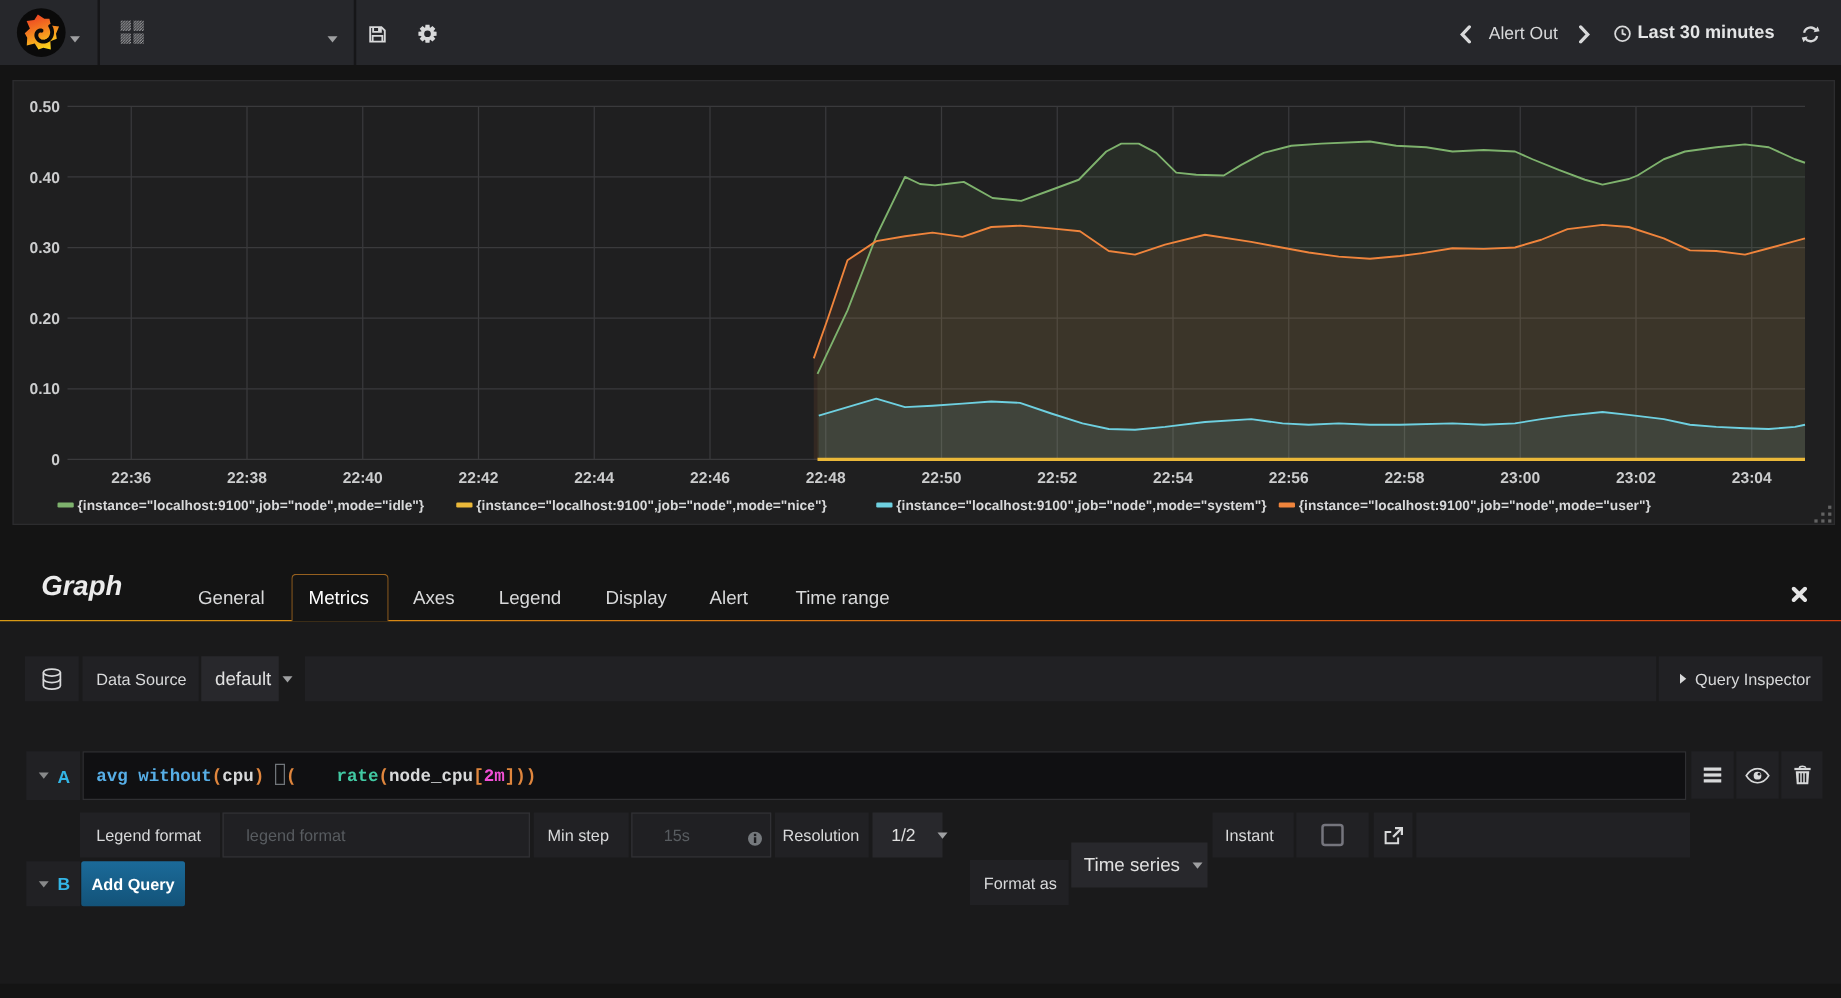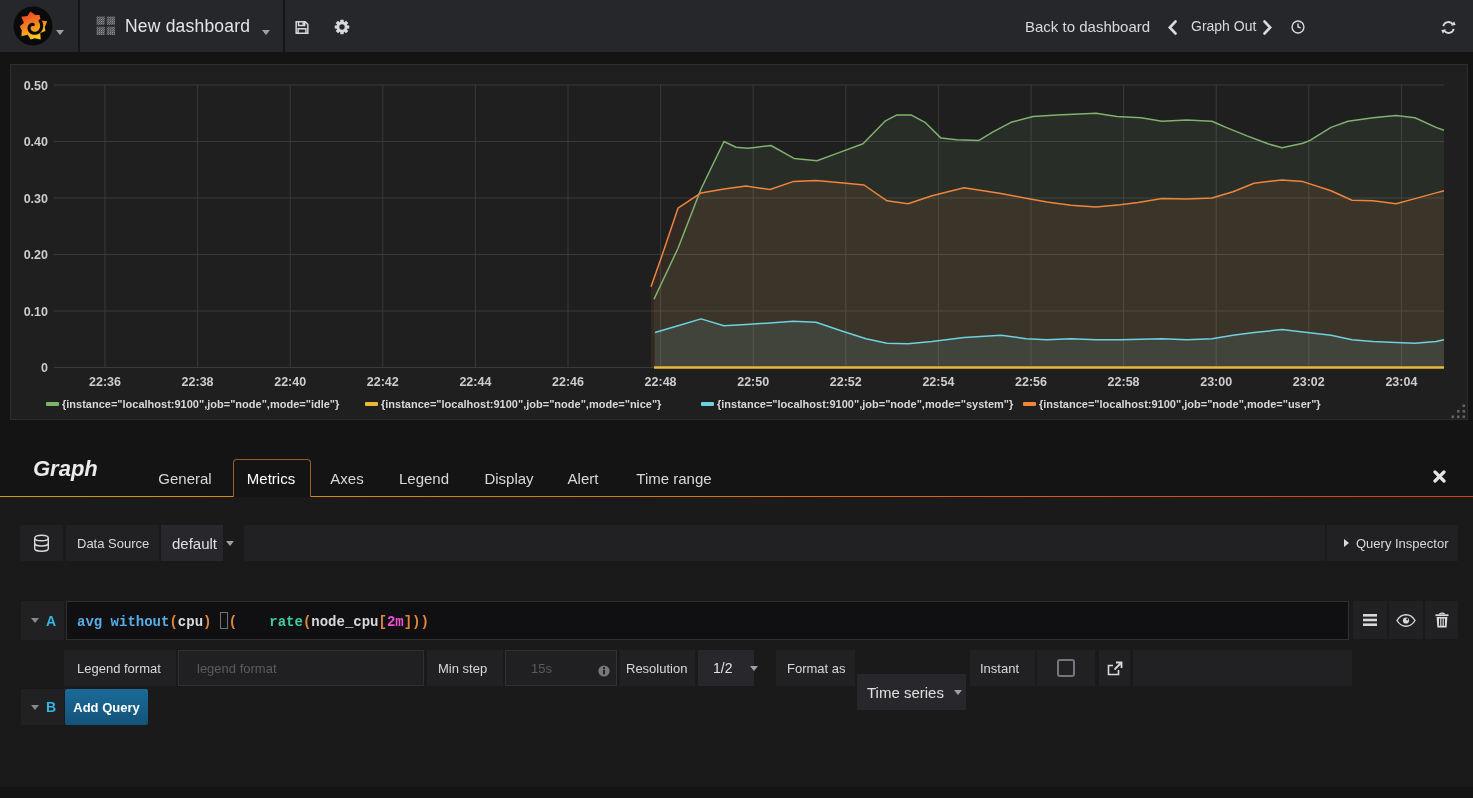"New dashboard" div.nb-txt { html: <div>New dashboard</div> -> none }
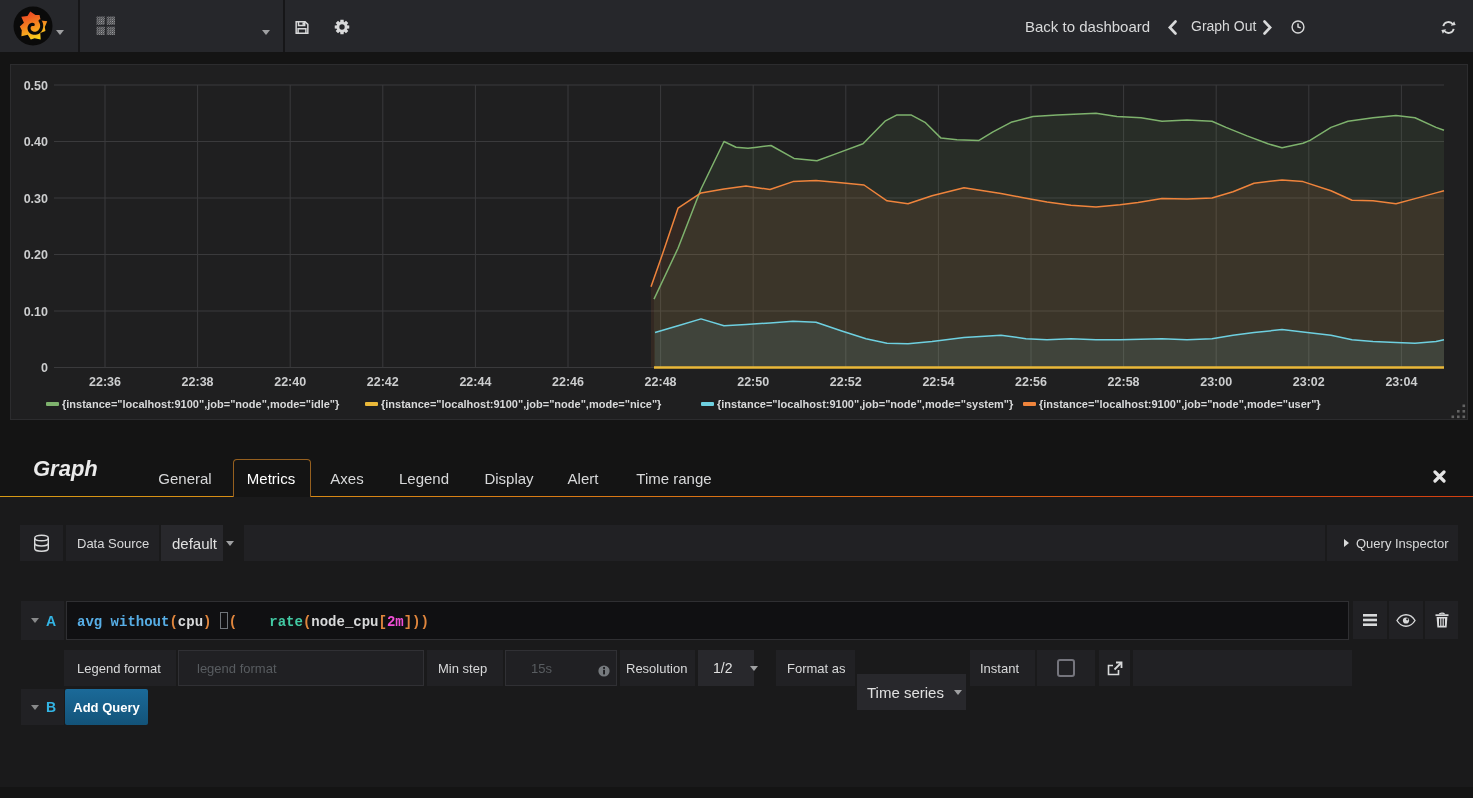"Back to dashboard" div.nb-txt { html: <div>Back to dashboard</div> -> none }
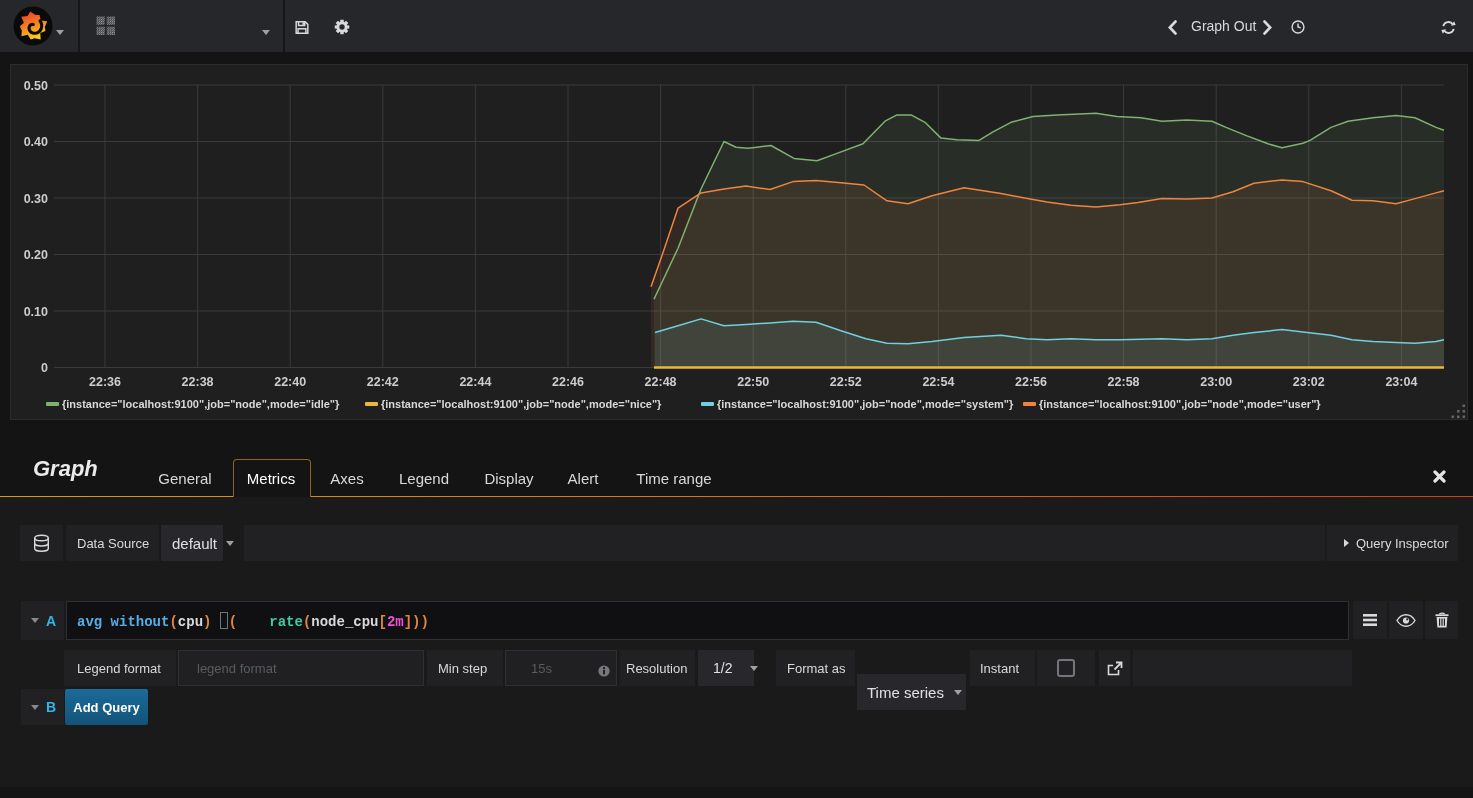"Graph Out" div.nb-txt { text: Graph -> Alert }
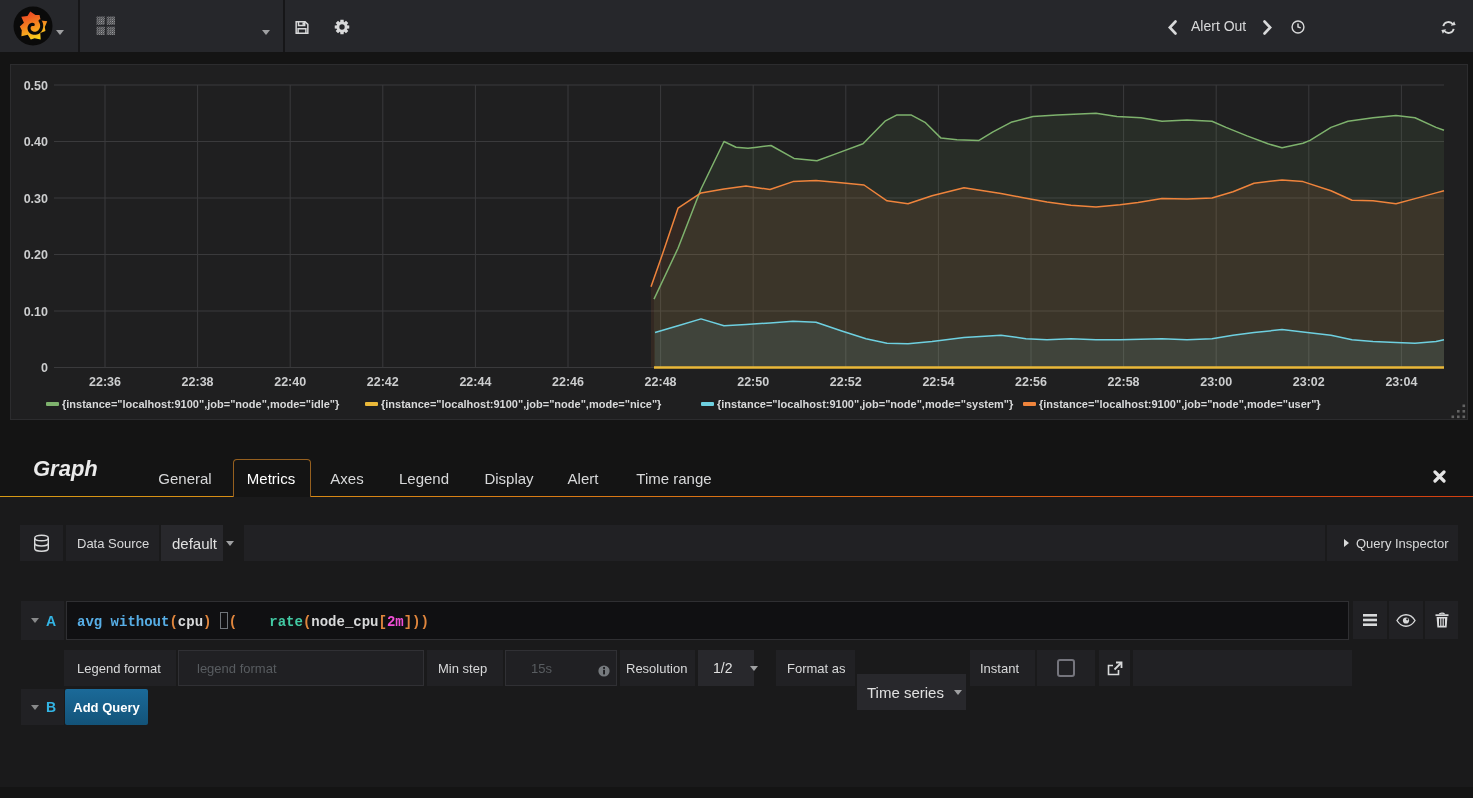"Last 30 minutes" div.nb-txt { html: none -> <div>Last 30 minutes</div> }
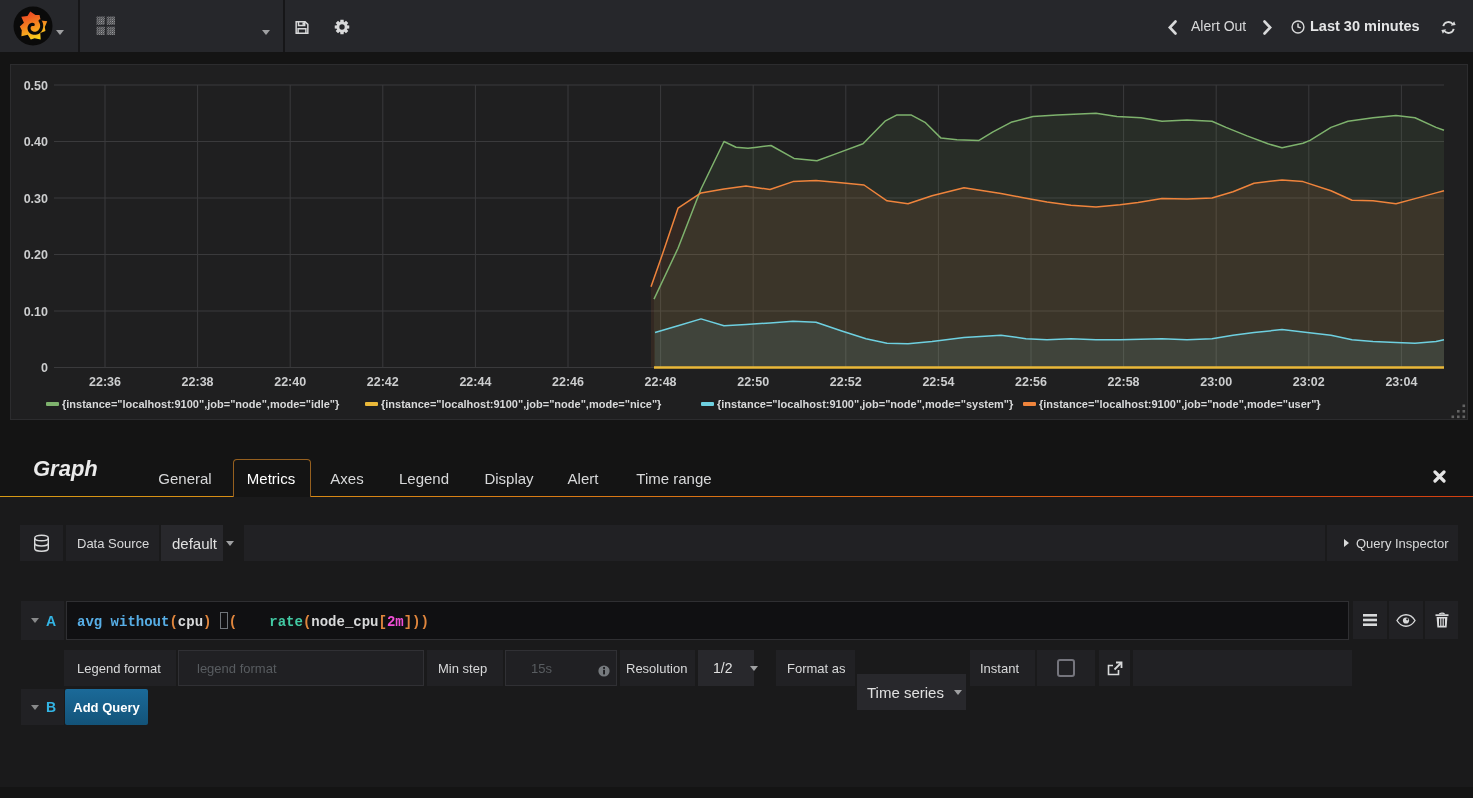"Format as" div.blk { top: 650px -> 688px }
